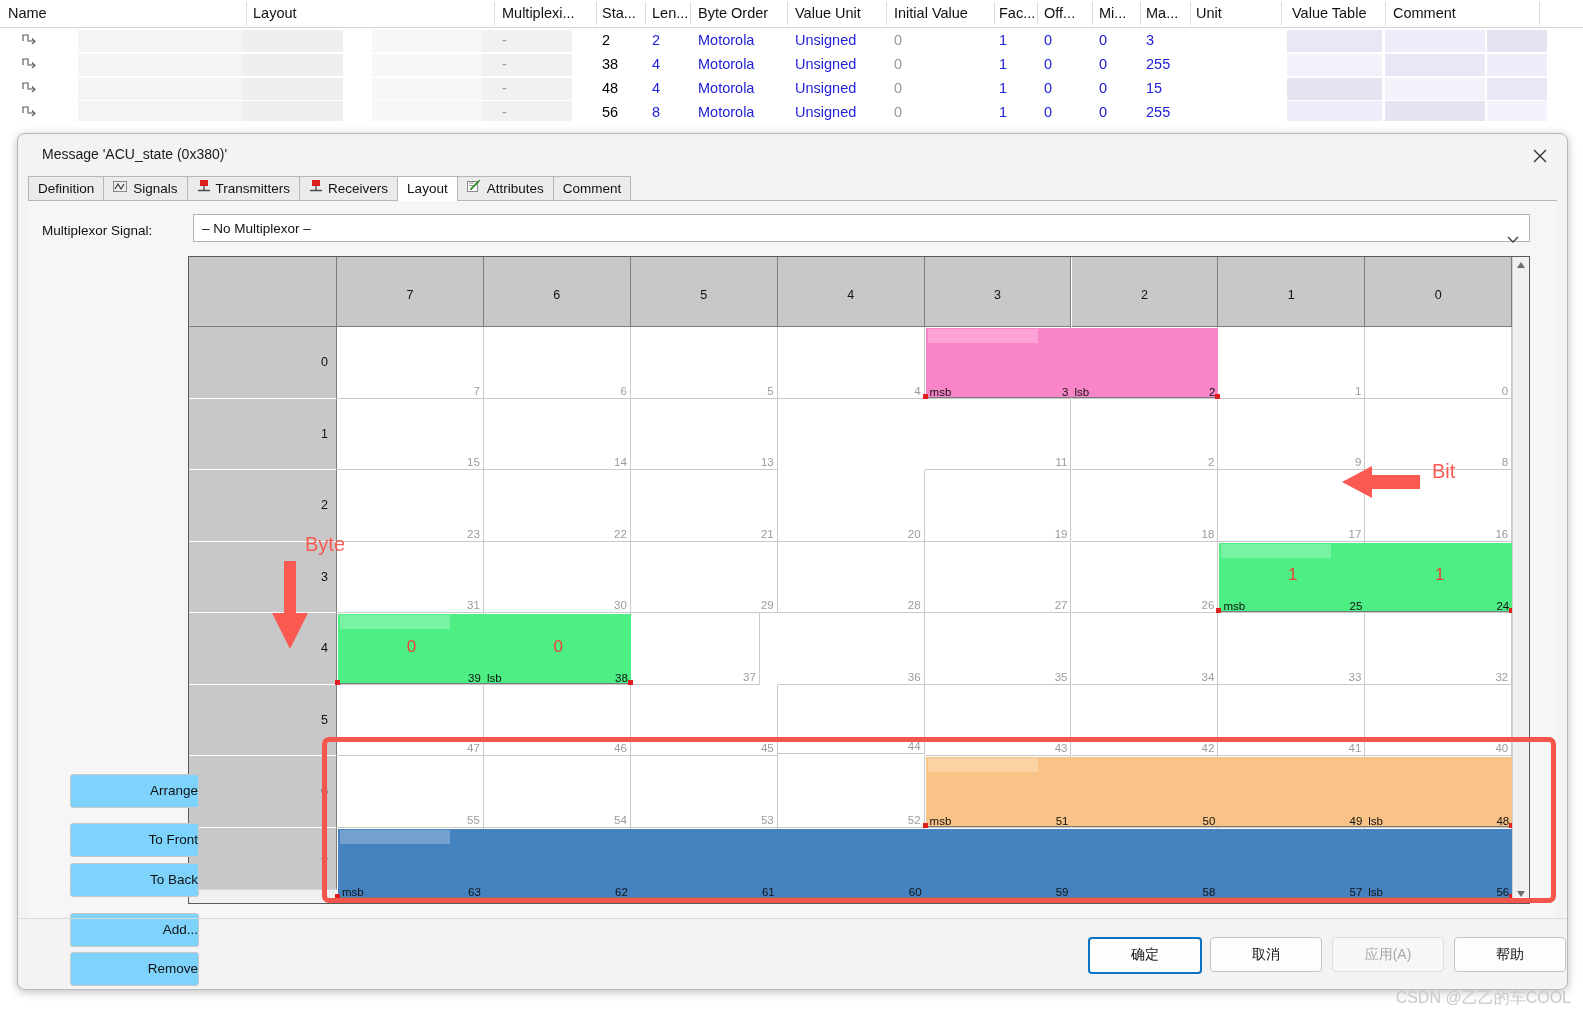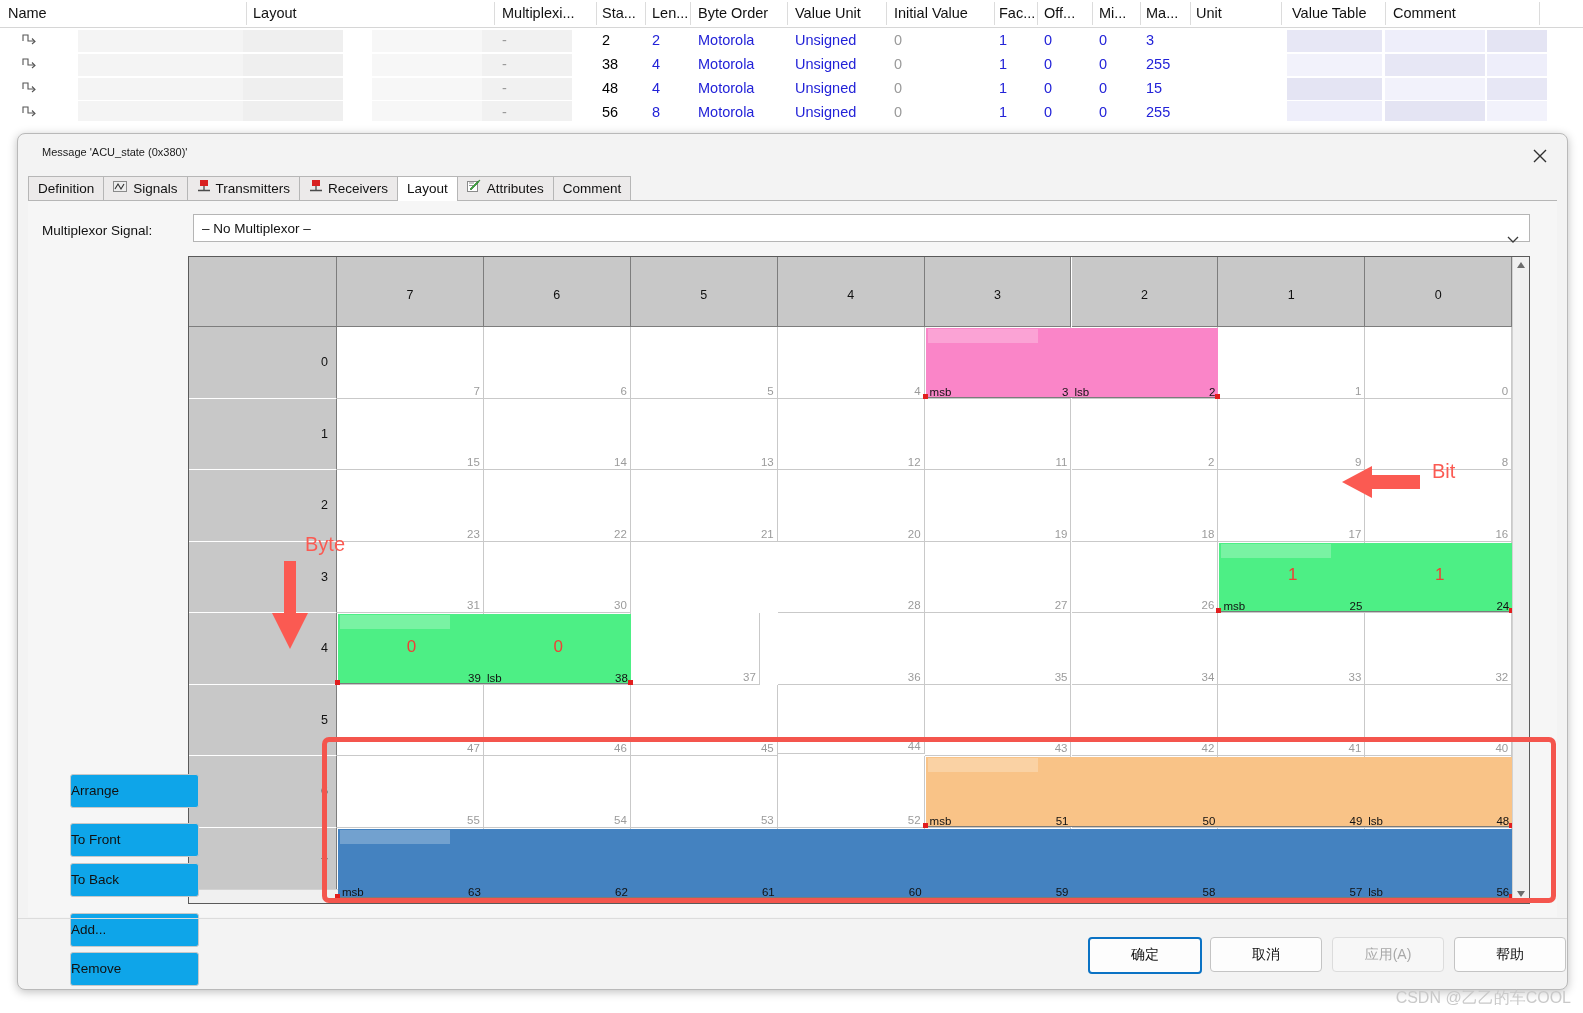"Message 'ACU_state (0x380)'" #dlg-title { font-size: 11px -> 14px }
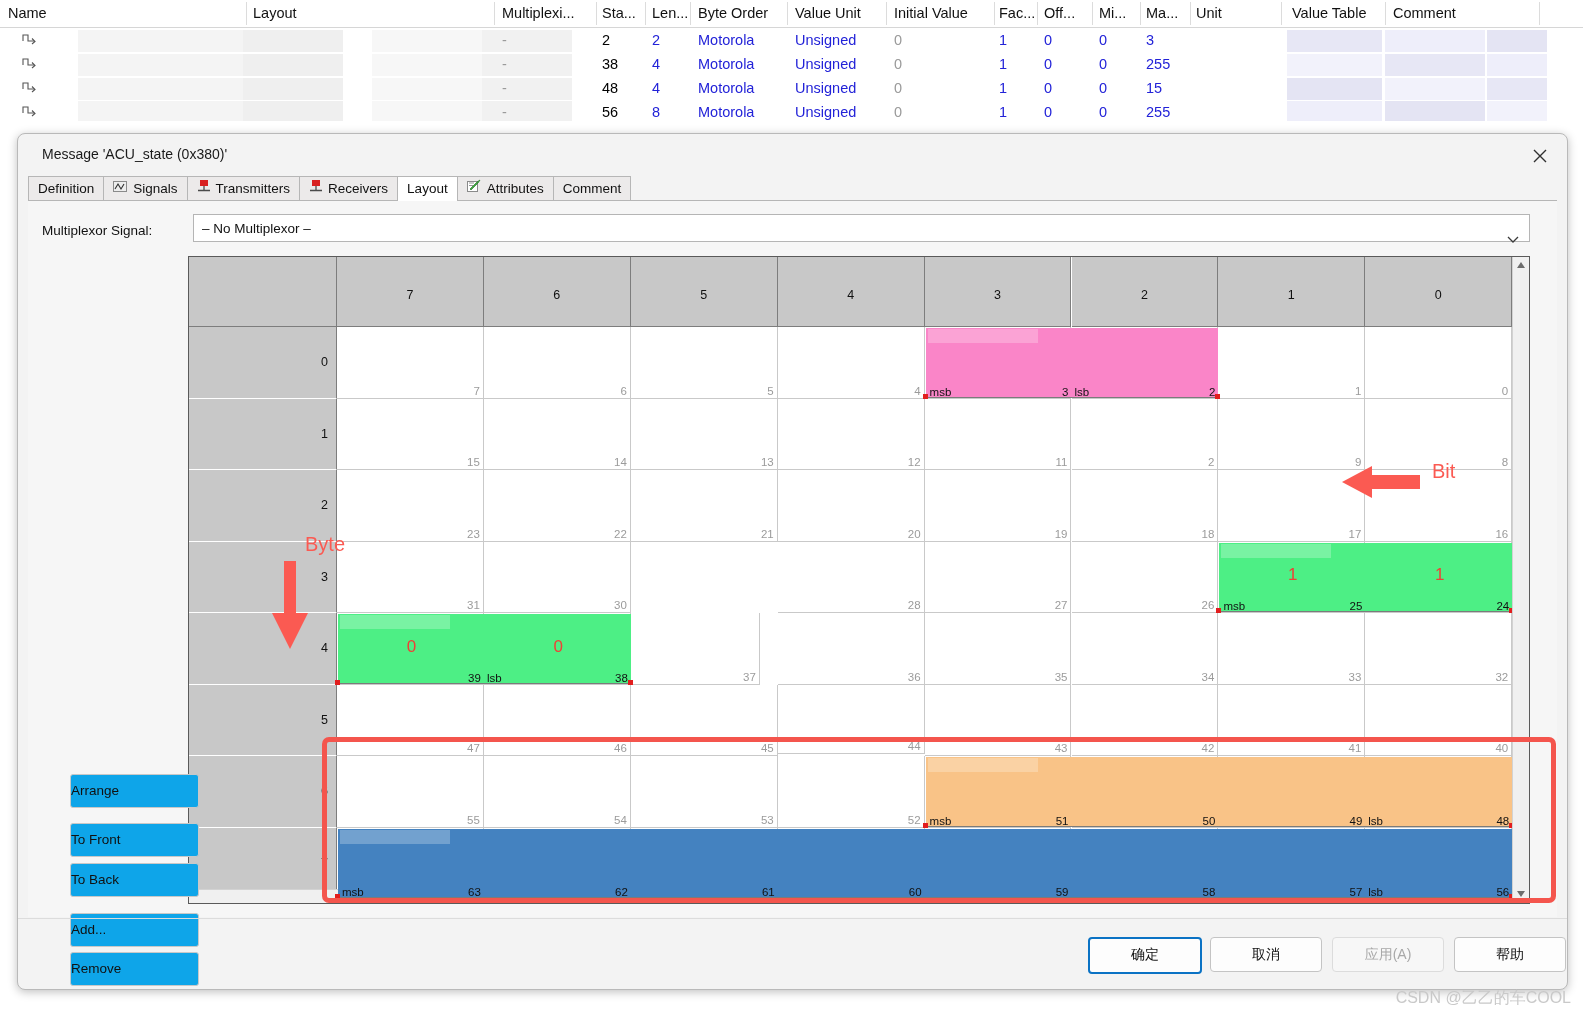"12" div.gcell { html: <div> <div>12</div> </div> -> none }
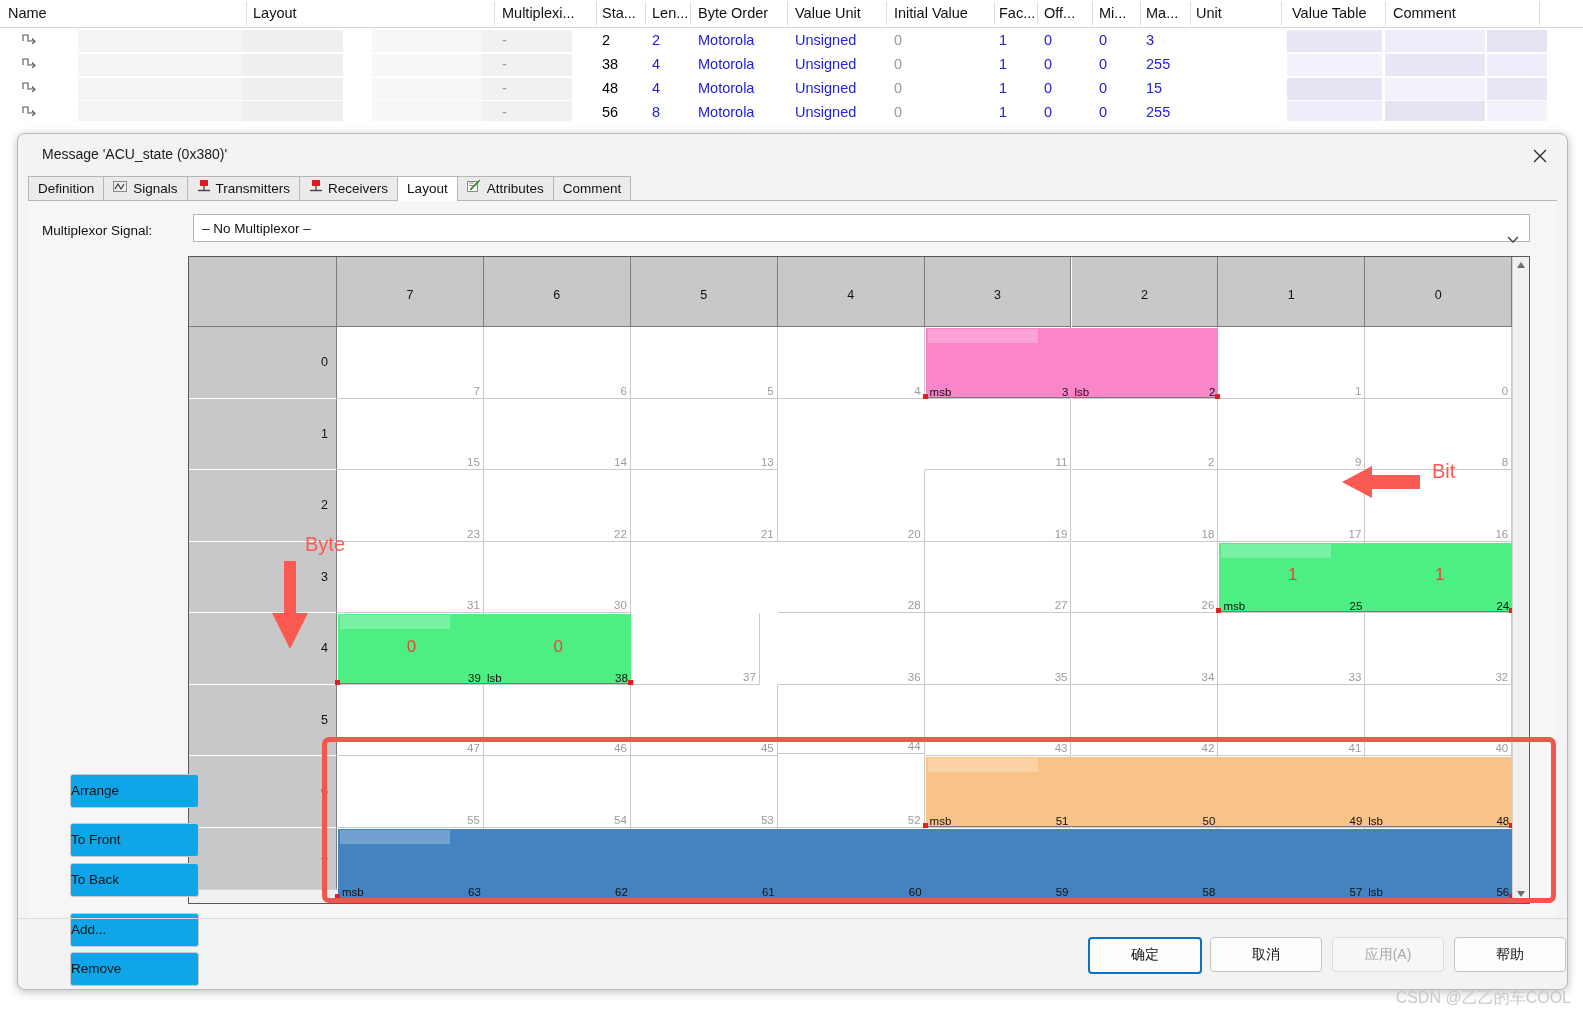"29" div.gcell { html: none -> <div> <div>29</div> </div> }
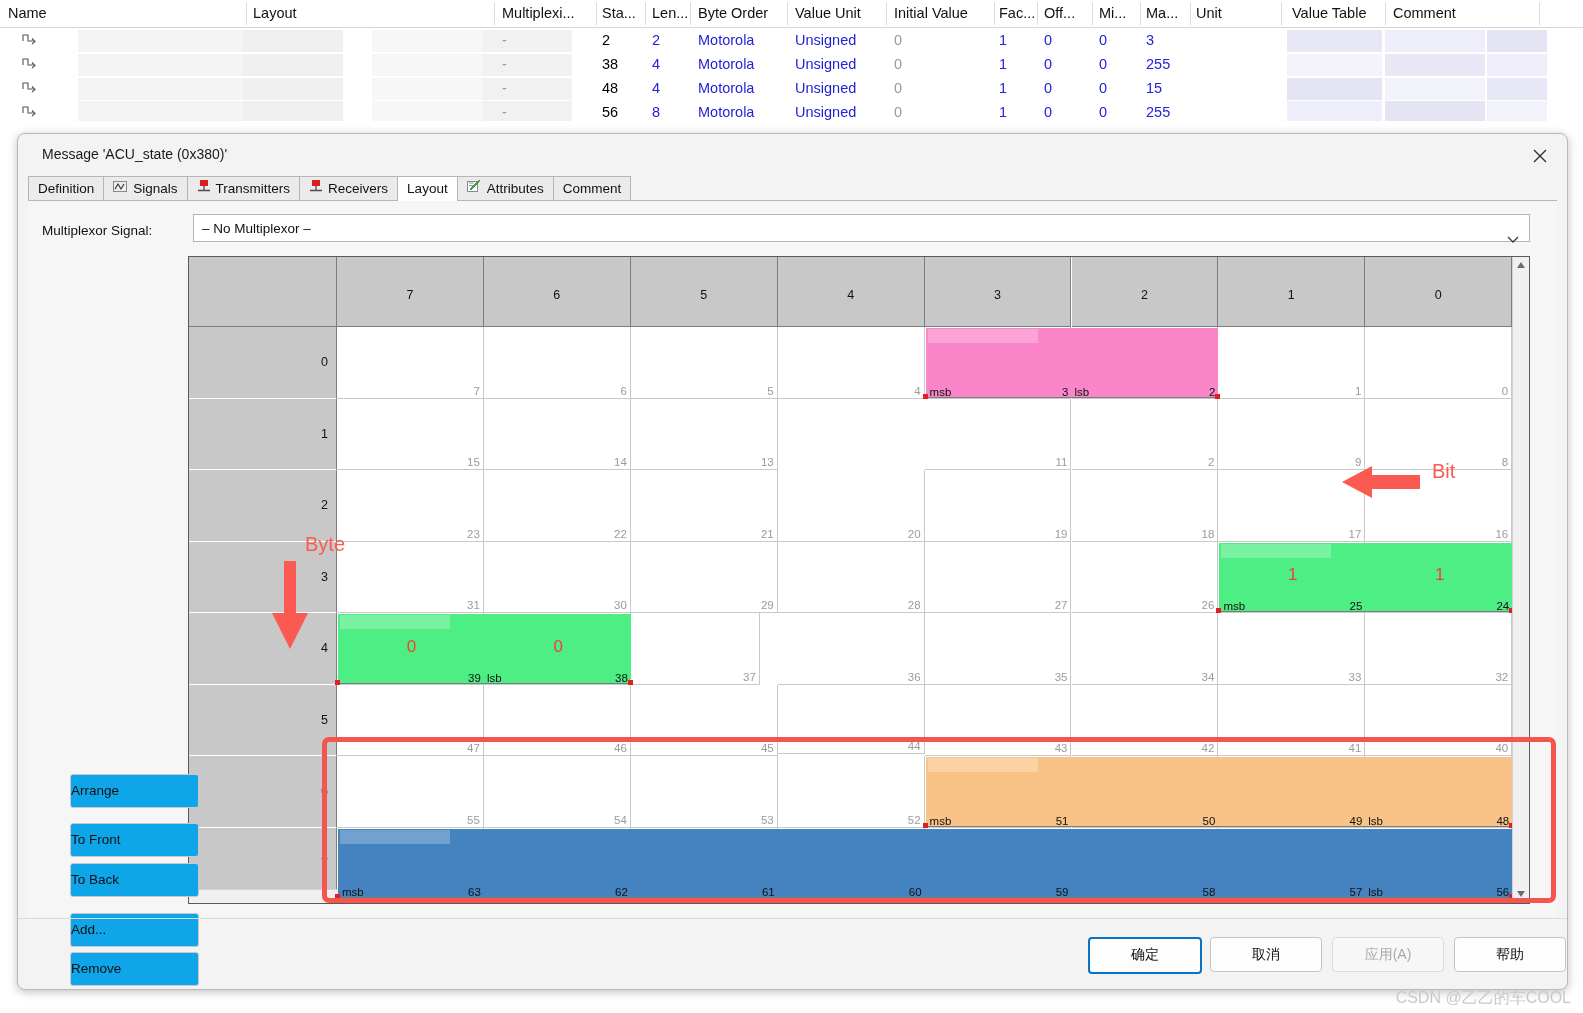"Arrange" .lbtn { background: #0ea5e9 -> #7dd3fc; text-align: left -> right }
